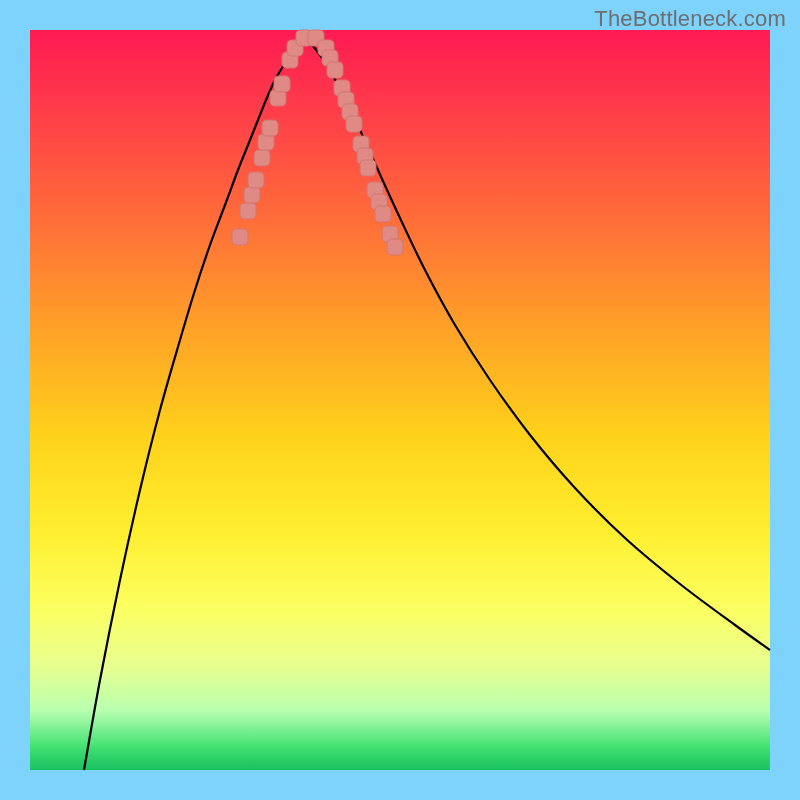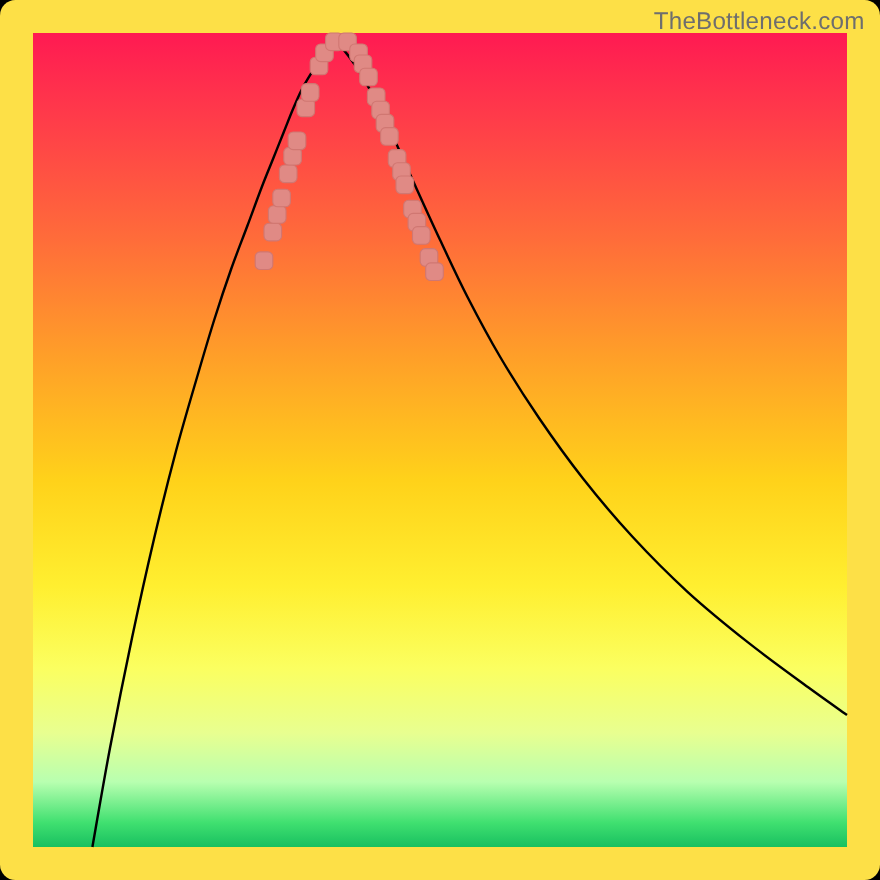"TheBottleneck.com" .frame { background: #fde047 -> #7dd3fc; border-radius: 14px -> none }
